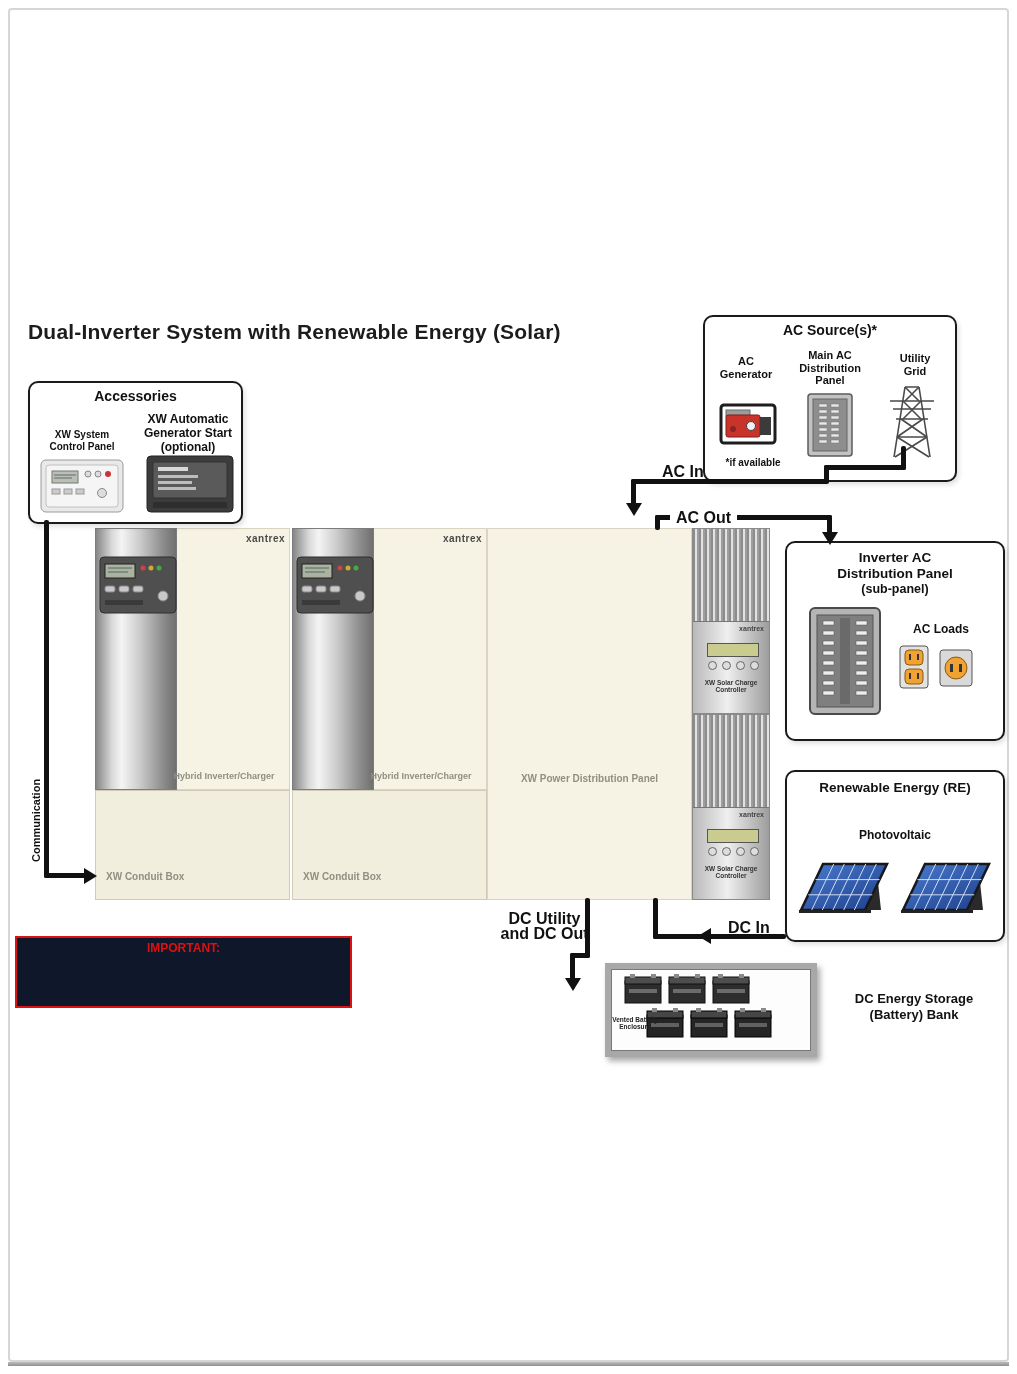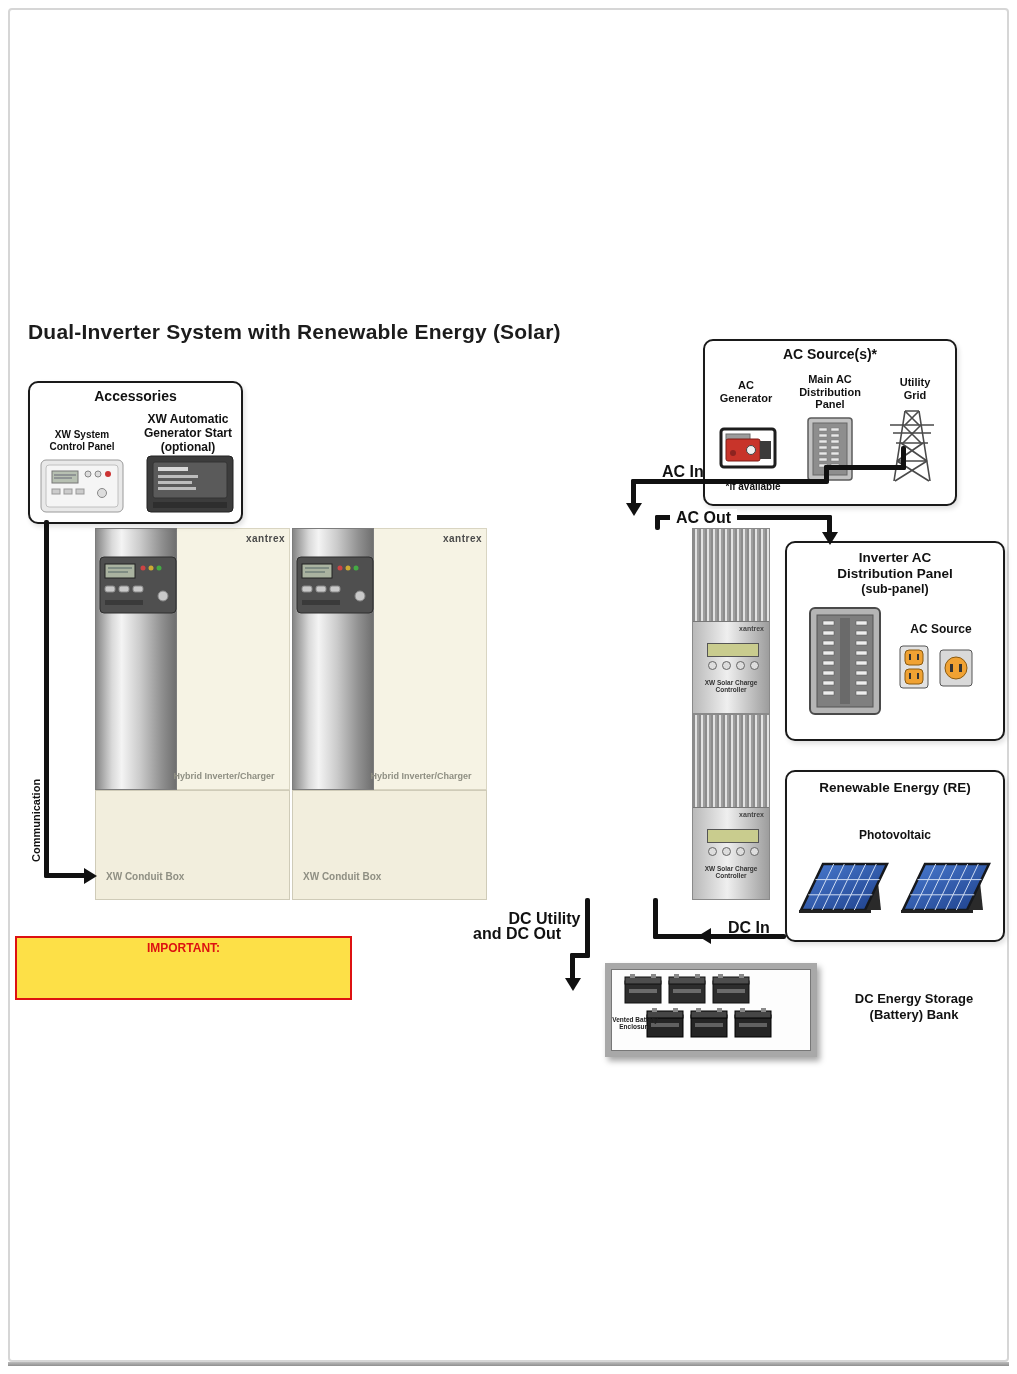"AC Source(s)*" div.box { margin-top: 24px -> none }
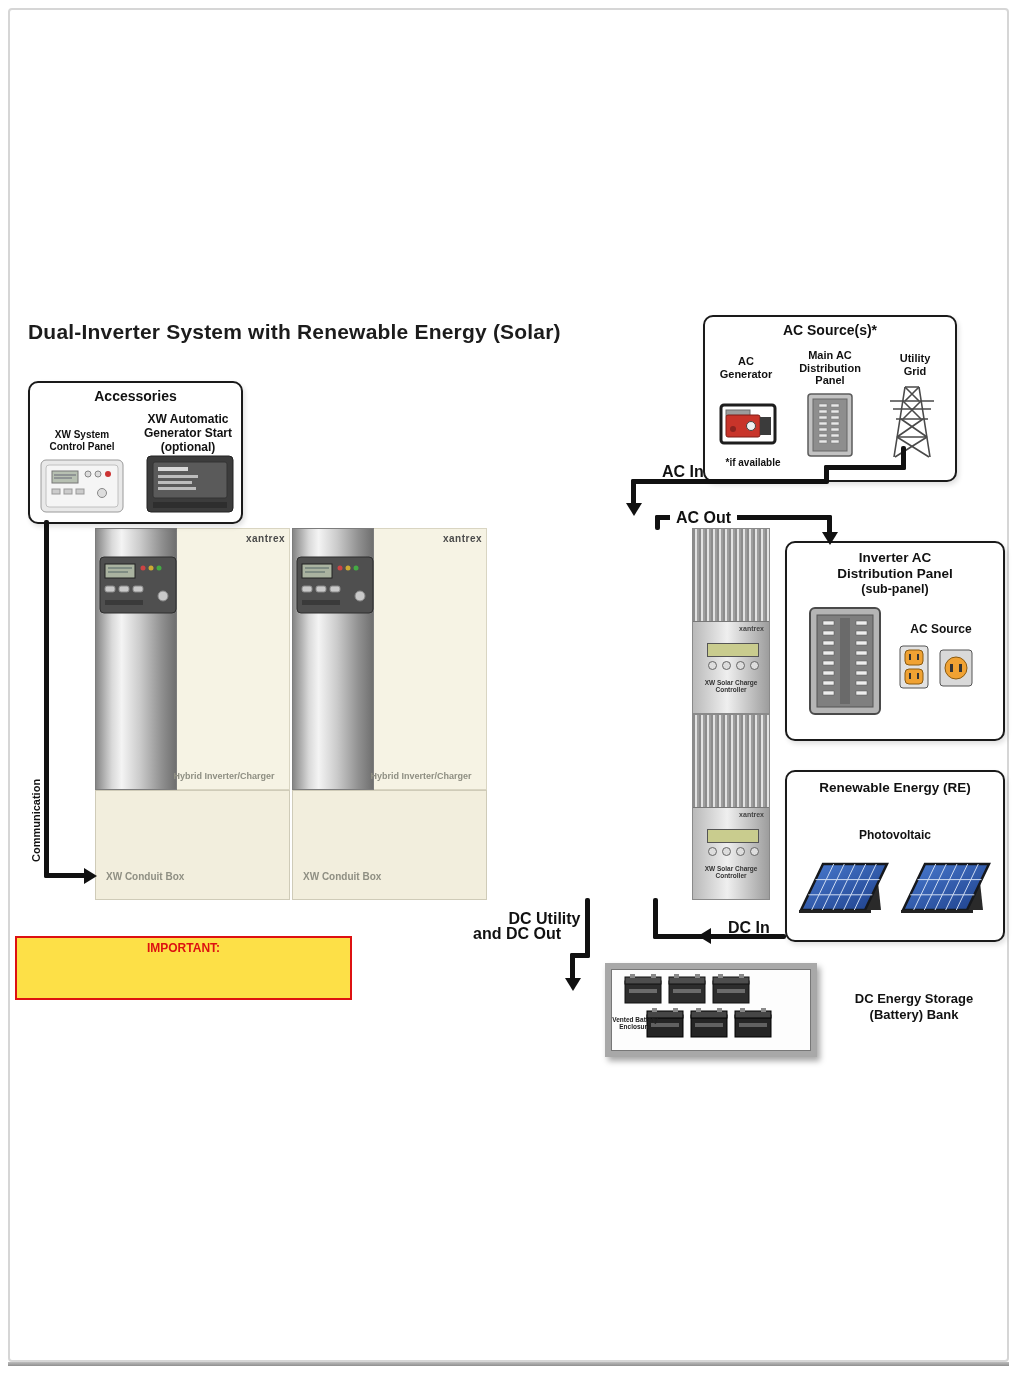"AC Source" div.lbl { text: Source -> Loads }
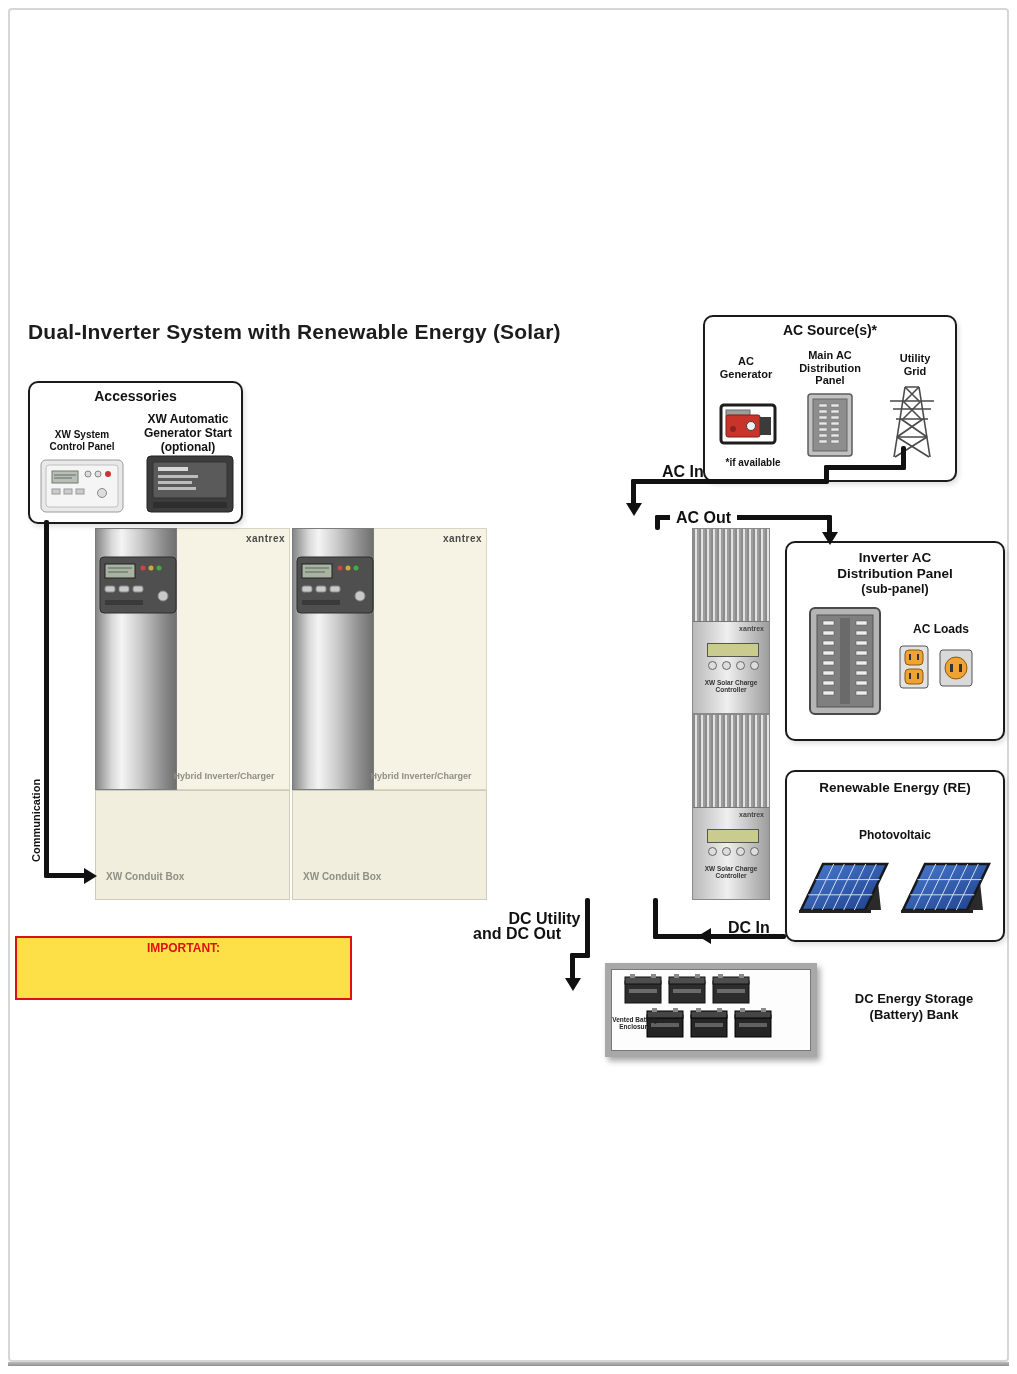"XW Power Distribution Panel" div.beige { html: none -> <div> <div>XW Power Distribution Panel</div> </div> }
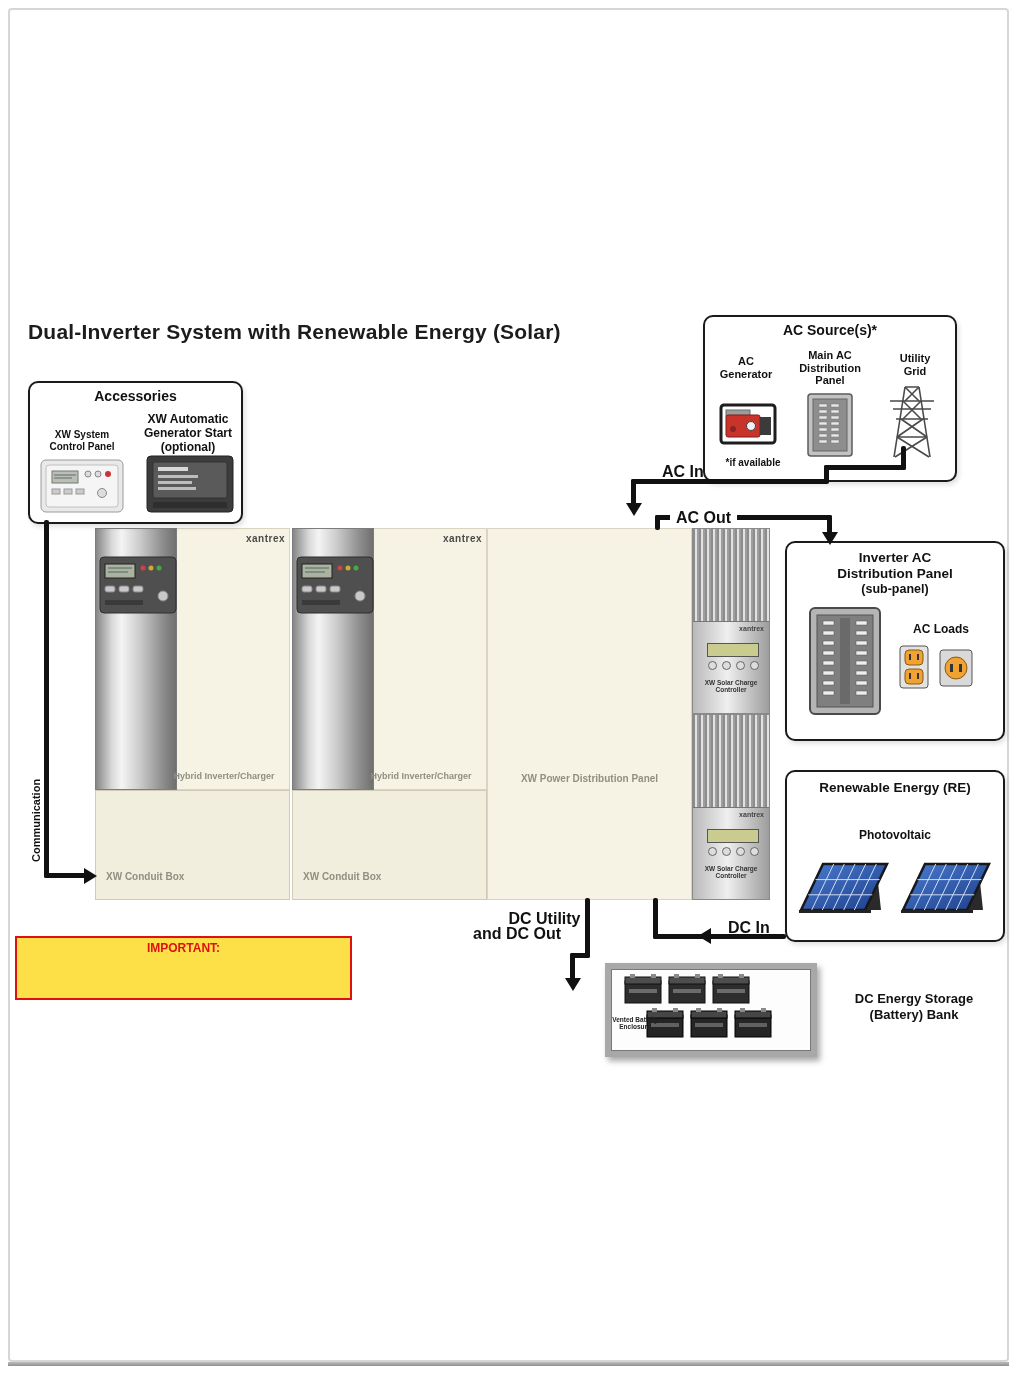"and DC Out" div.wirelbl { left: 473px -> 492px; text-align: none -> center }
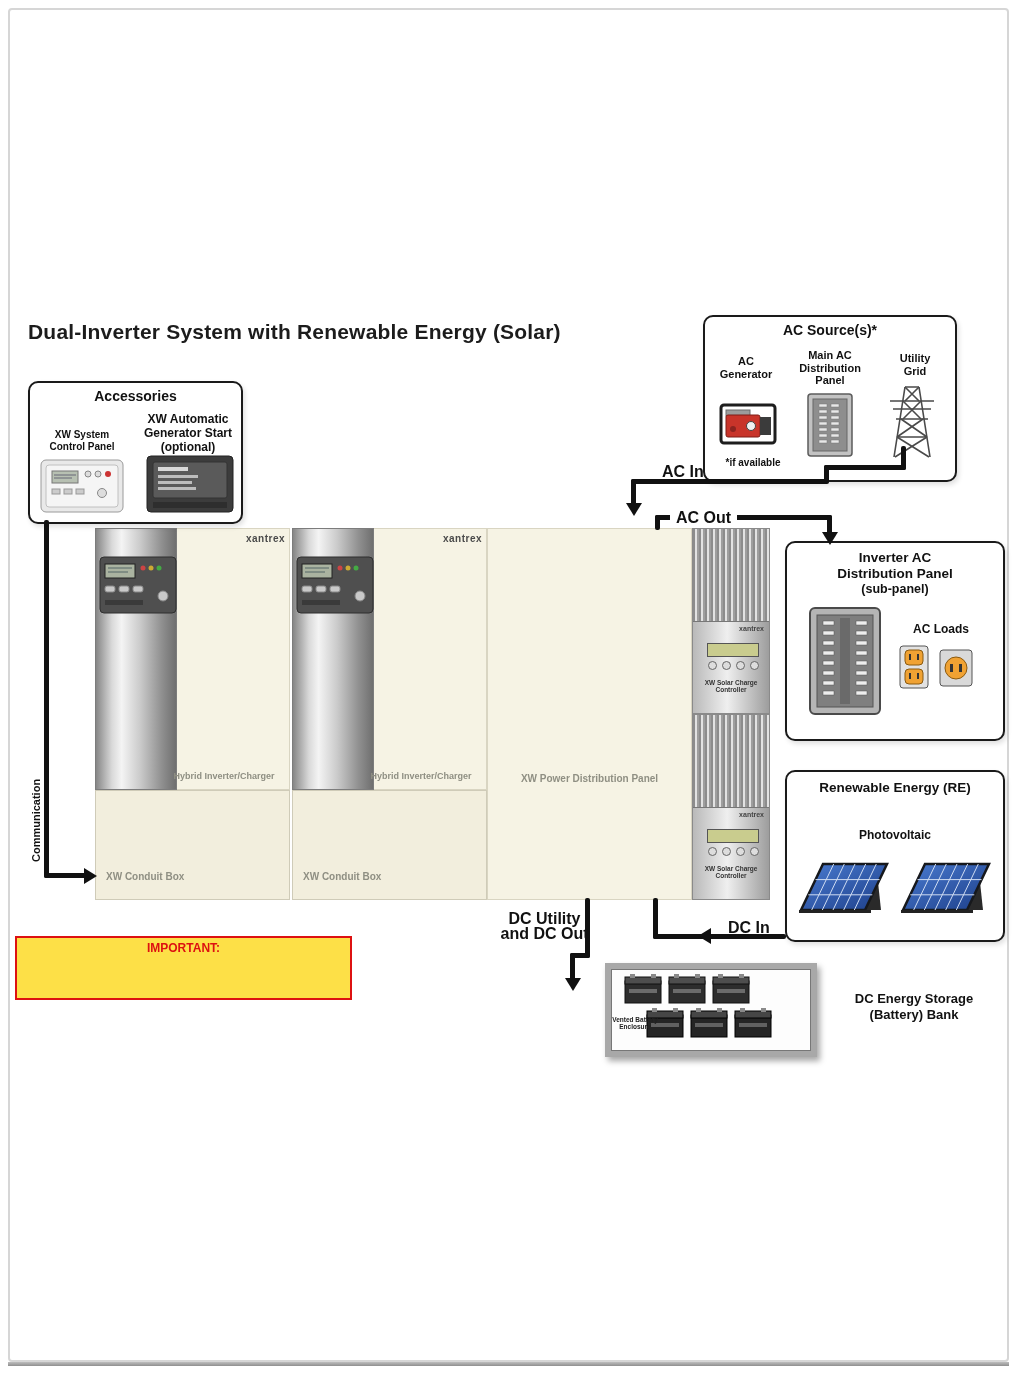"IMPORTANT:" .important { background: #fde047 -> #0f172a; height: 64px -> 72px }
